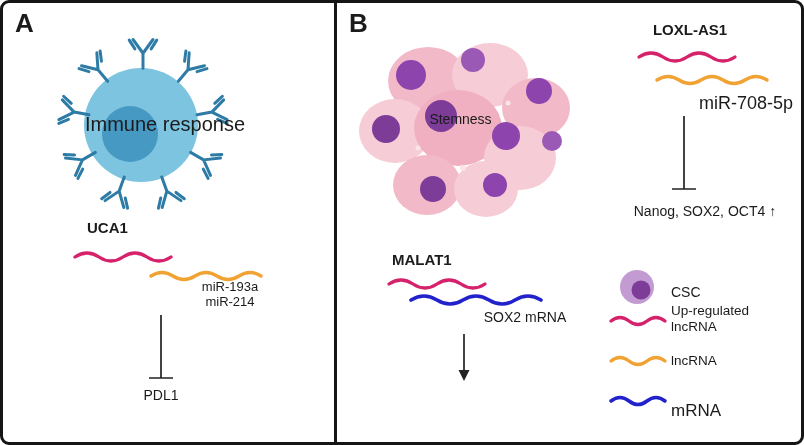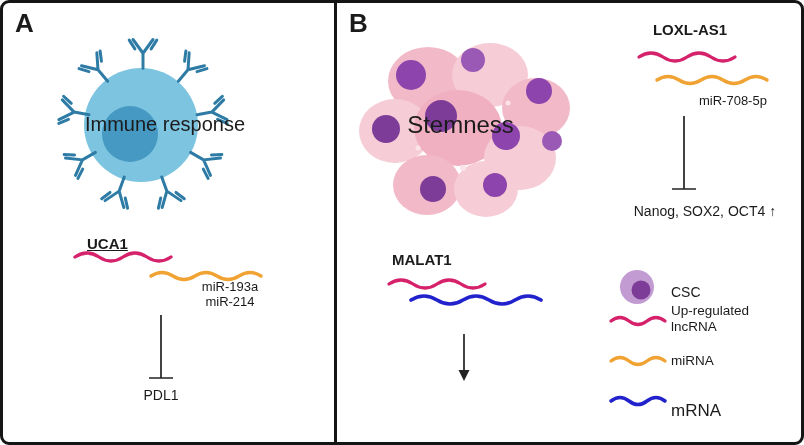"miR-708-5p" div.t { font-size: 13px -> 18px }
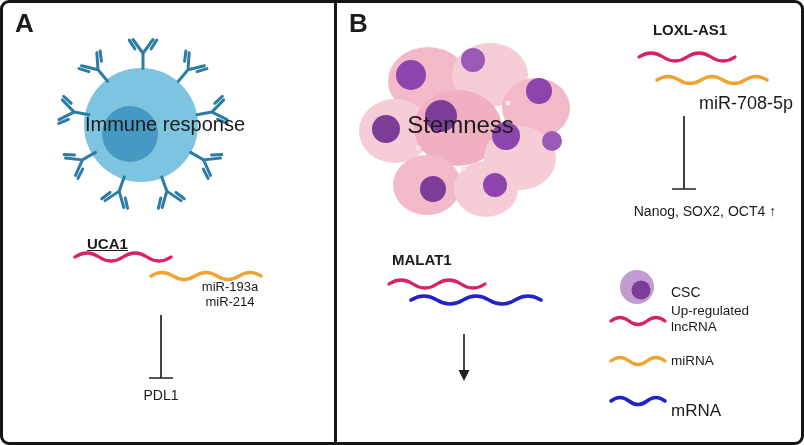"Stemness" div.t { font-size: 24px -> 14px }
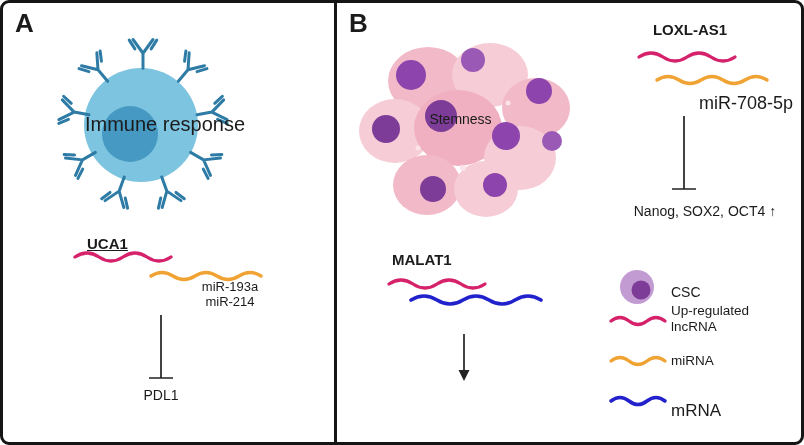"UCA1" div.t { text-decoration: underline -> none; top: 232px -> 216px }
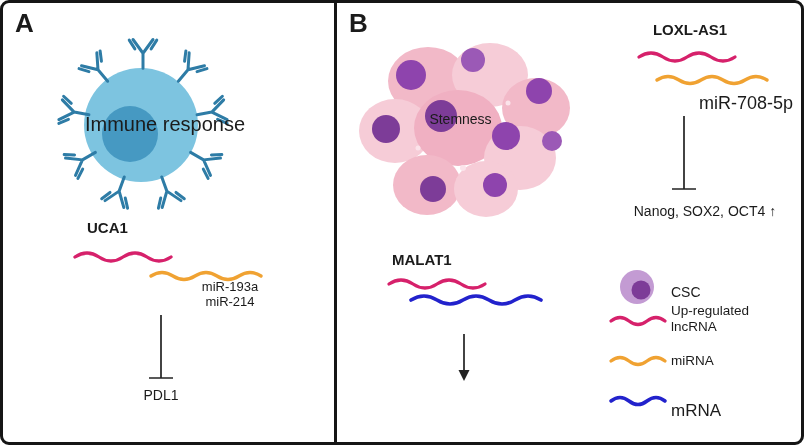"SOX2 mRNA" div.t { html: none -> <div>SOX2 mRNA</div> }
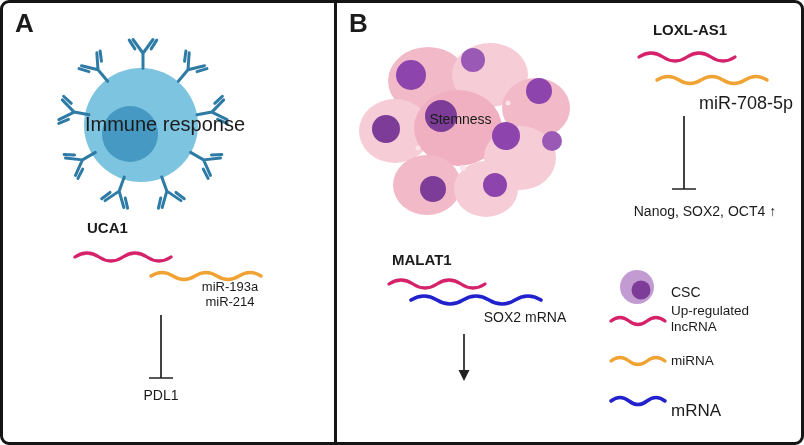"miRNA" div.t { text: miRNA -> lncRNA }
